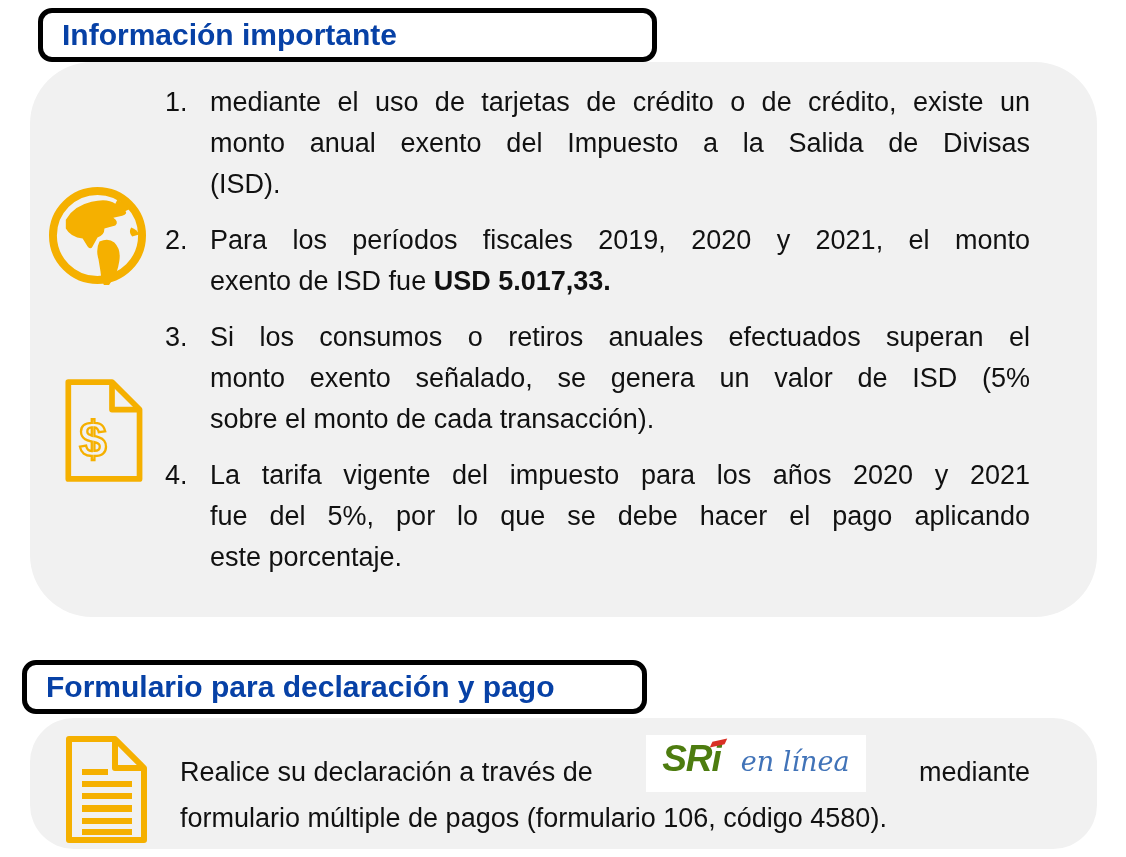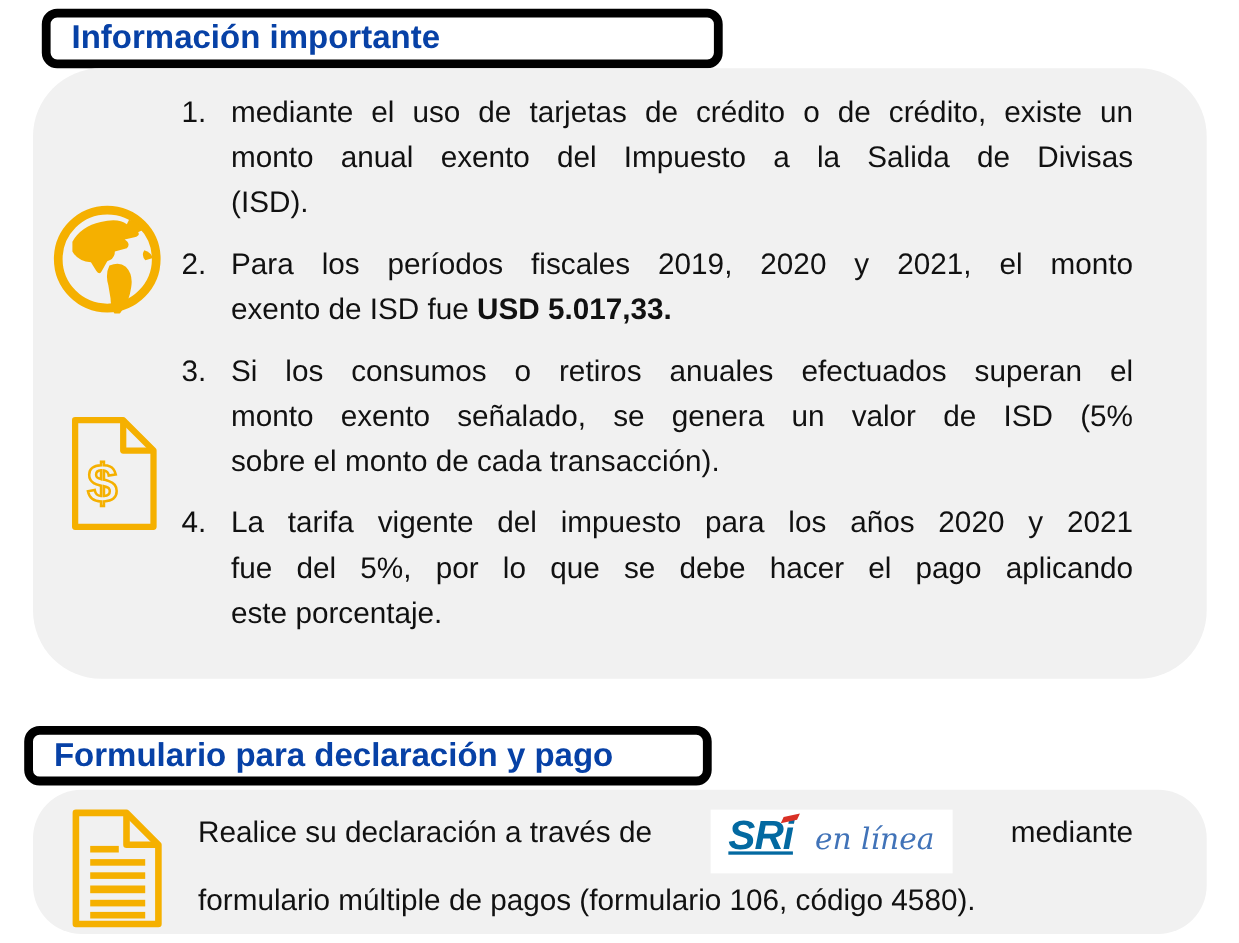"Información importante" .header-box { border: 8px solid #000000 -> 5px solid #000000 }
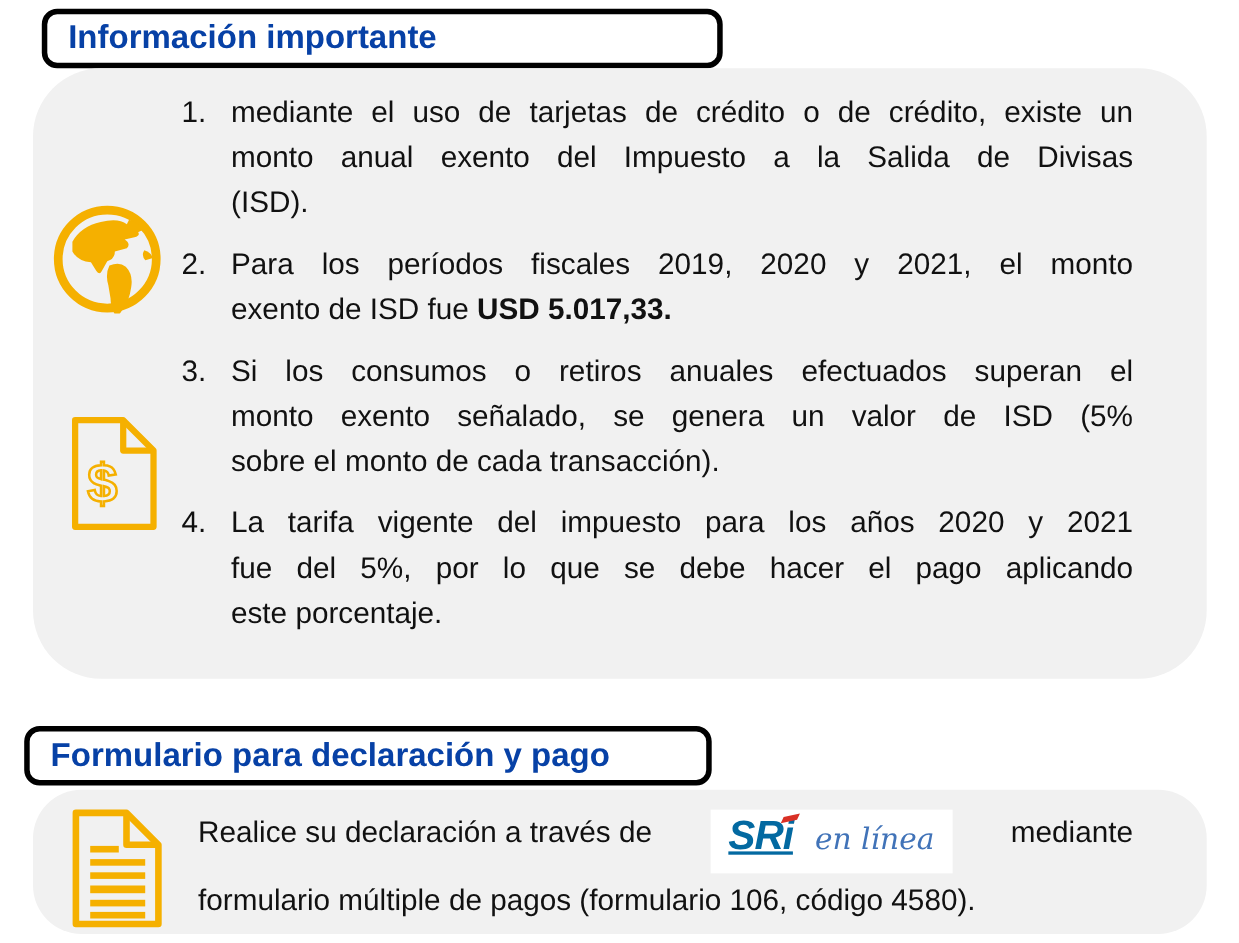"Realice su declaración a través" .bottom-line1 { align-items: flex-start -> flex-end }
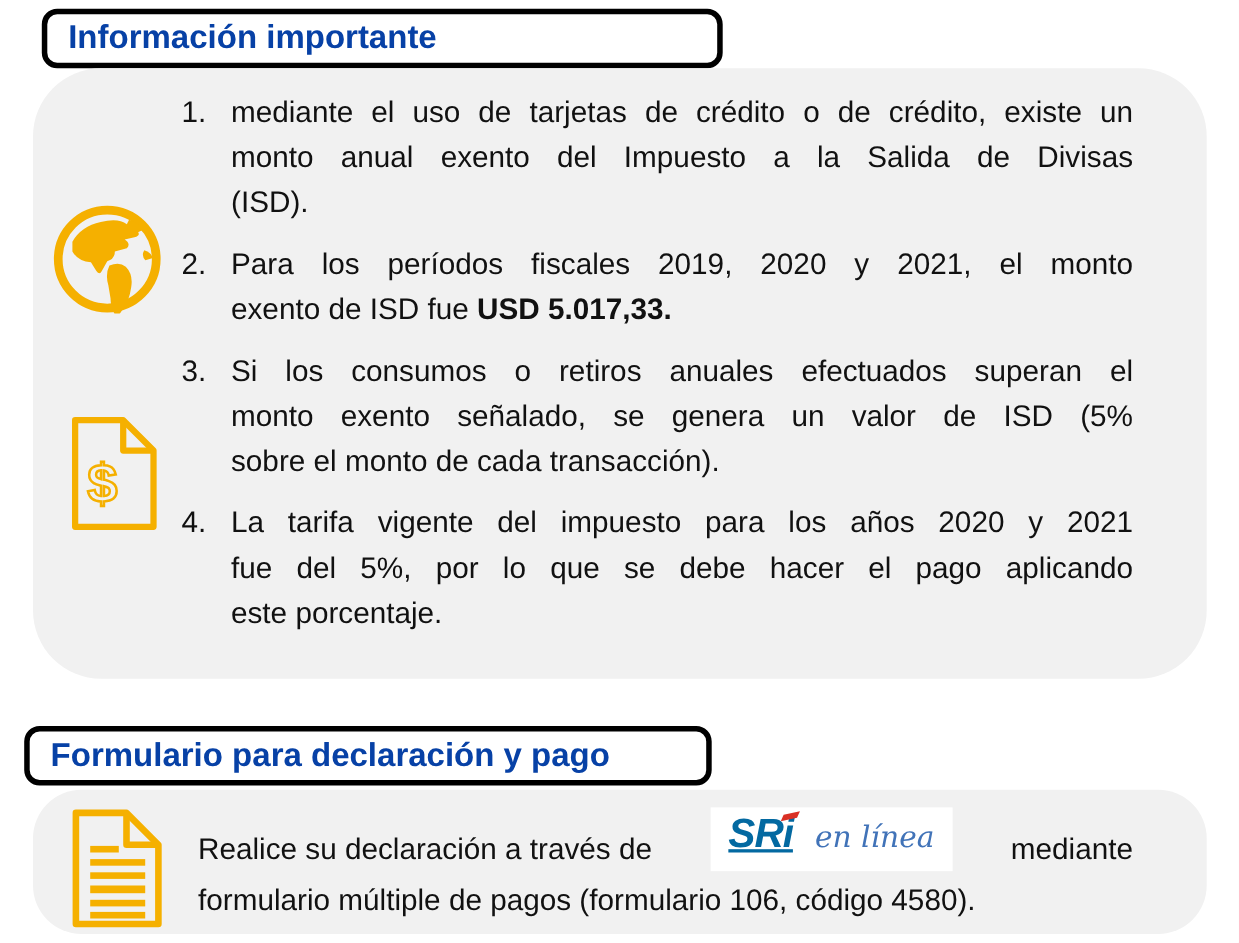"SRi" .sri-word { color: #0369a1 -> #4d7c0f; text-decoration: underline -> none }
